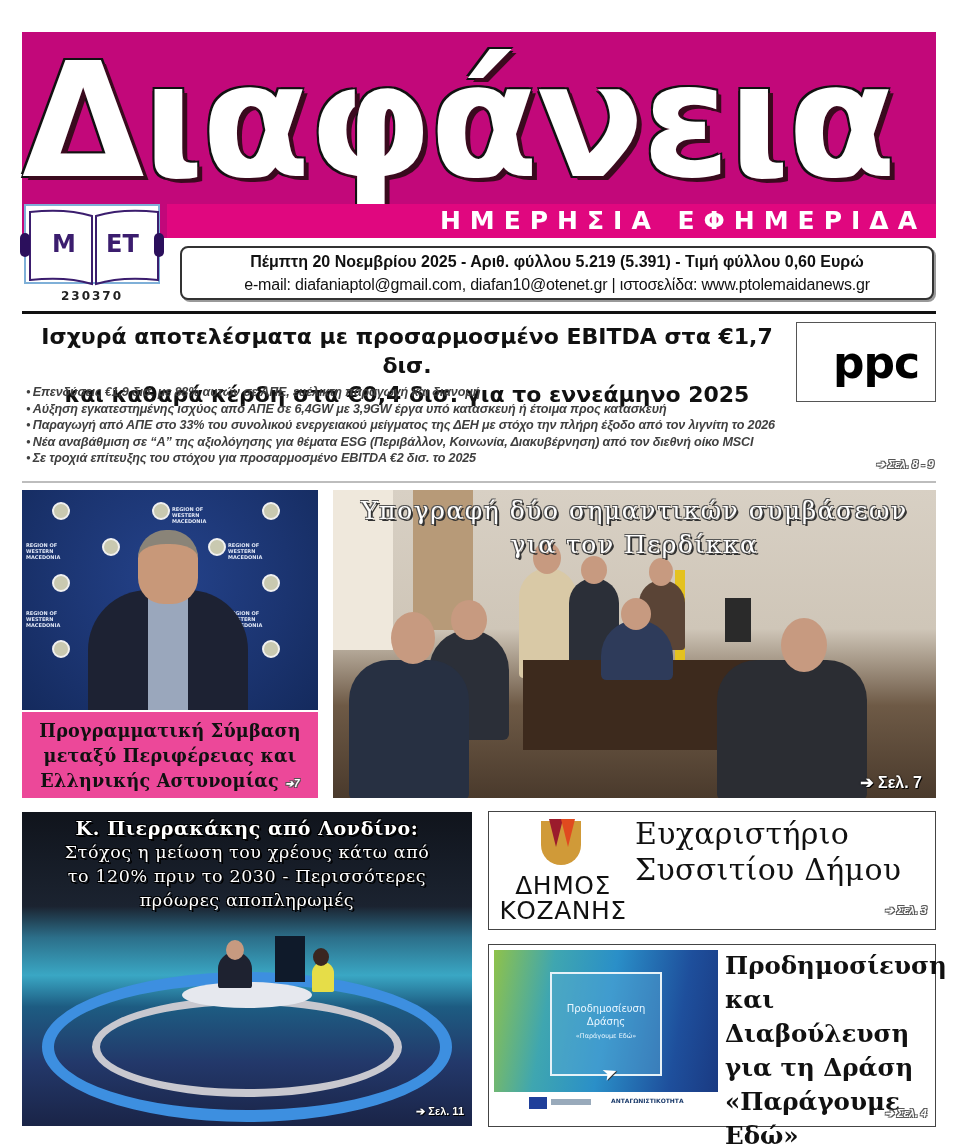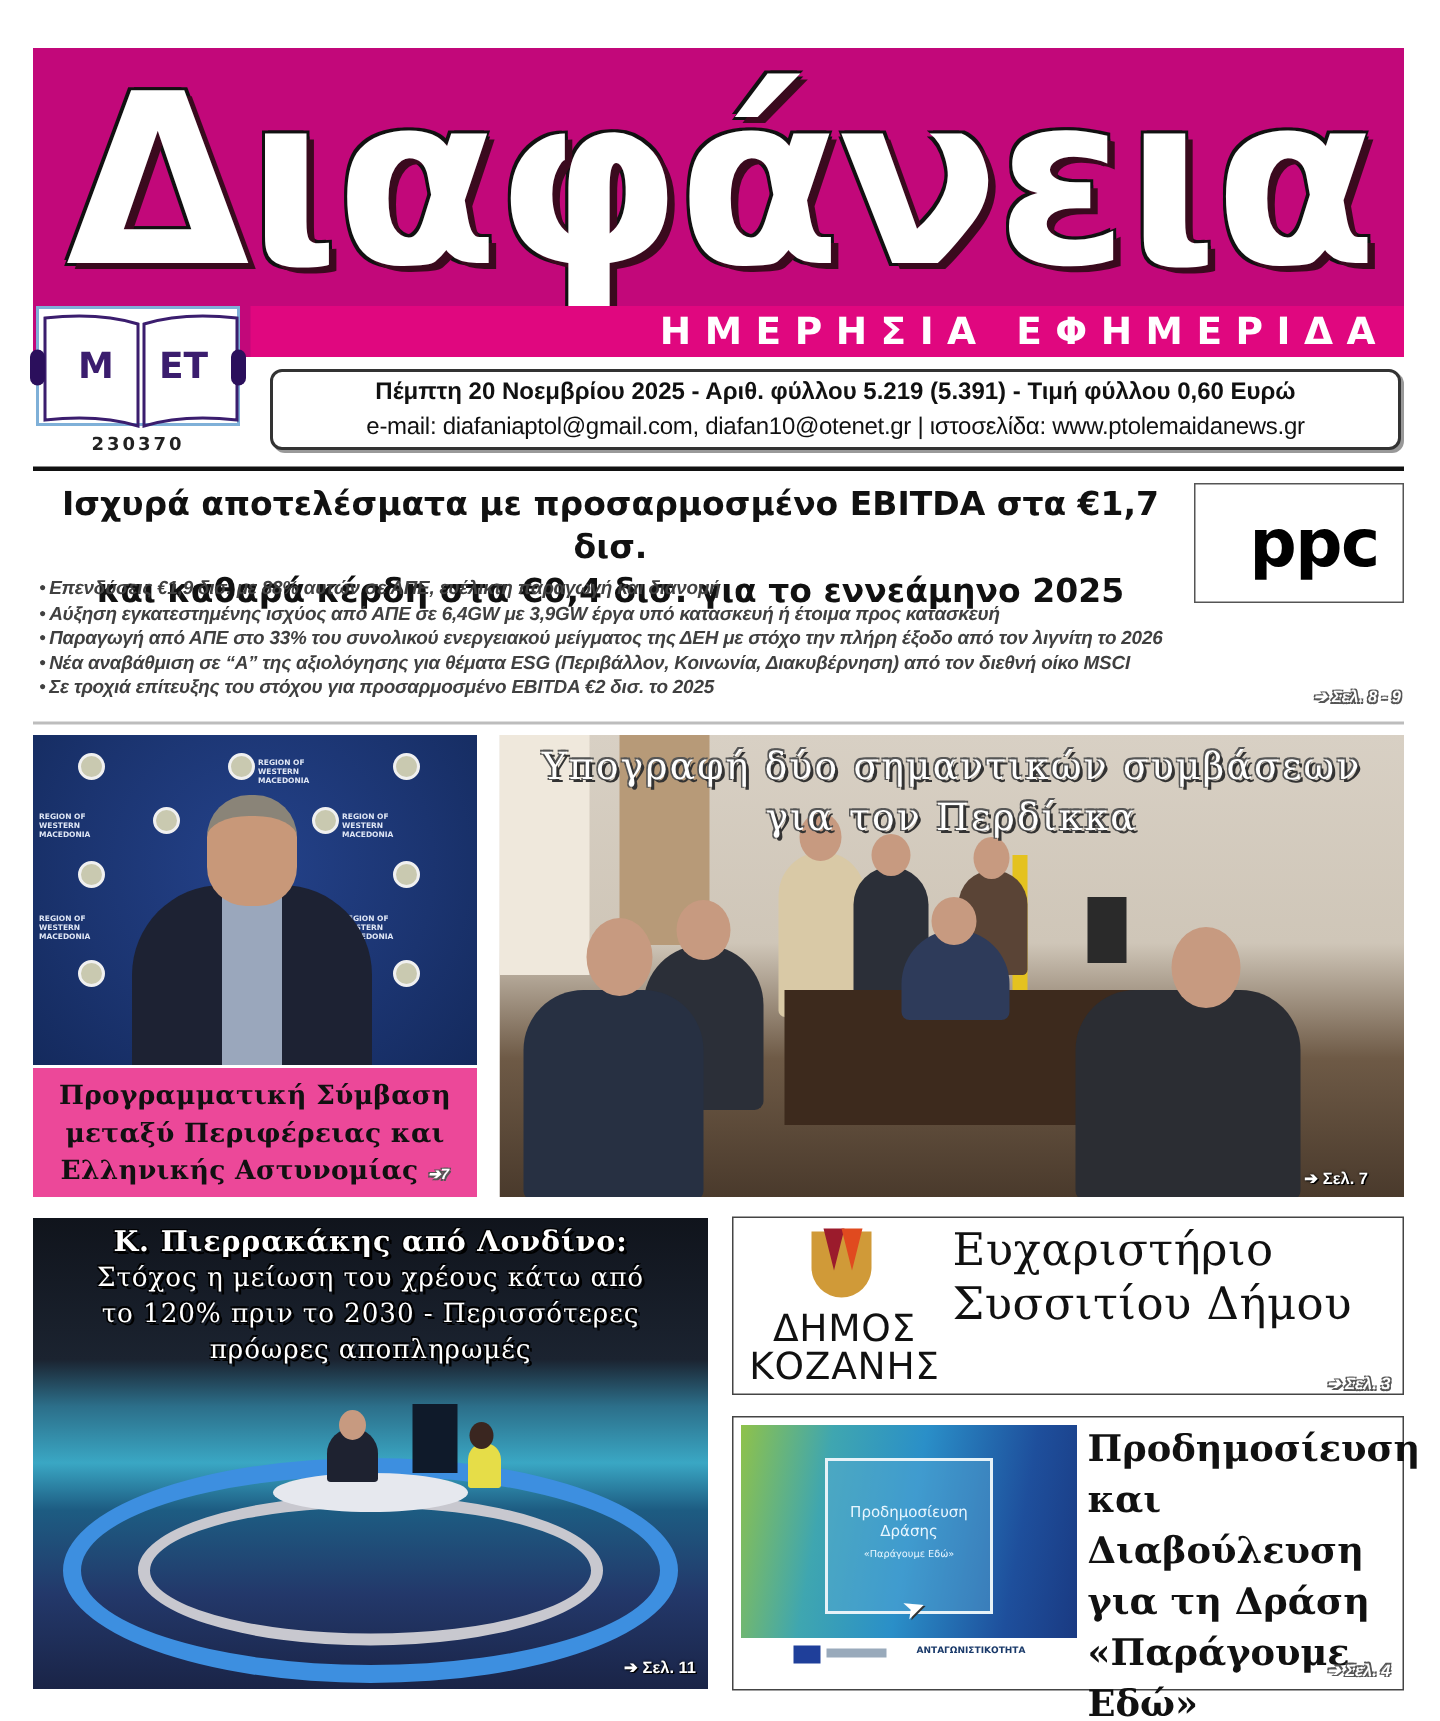"Διαφάνεια" .mast-title { padding-left: 22px -> none }
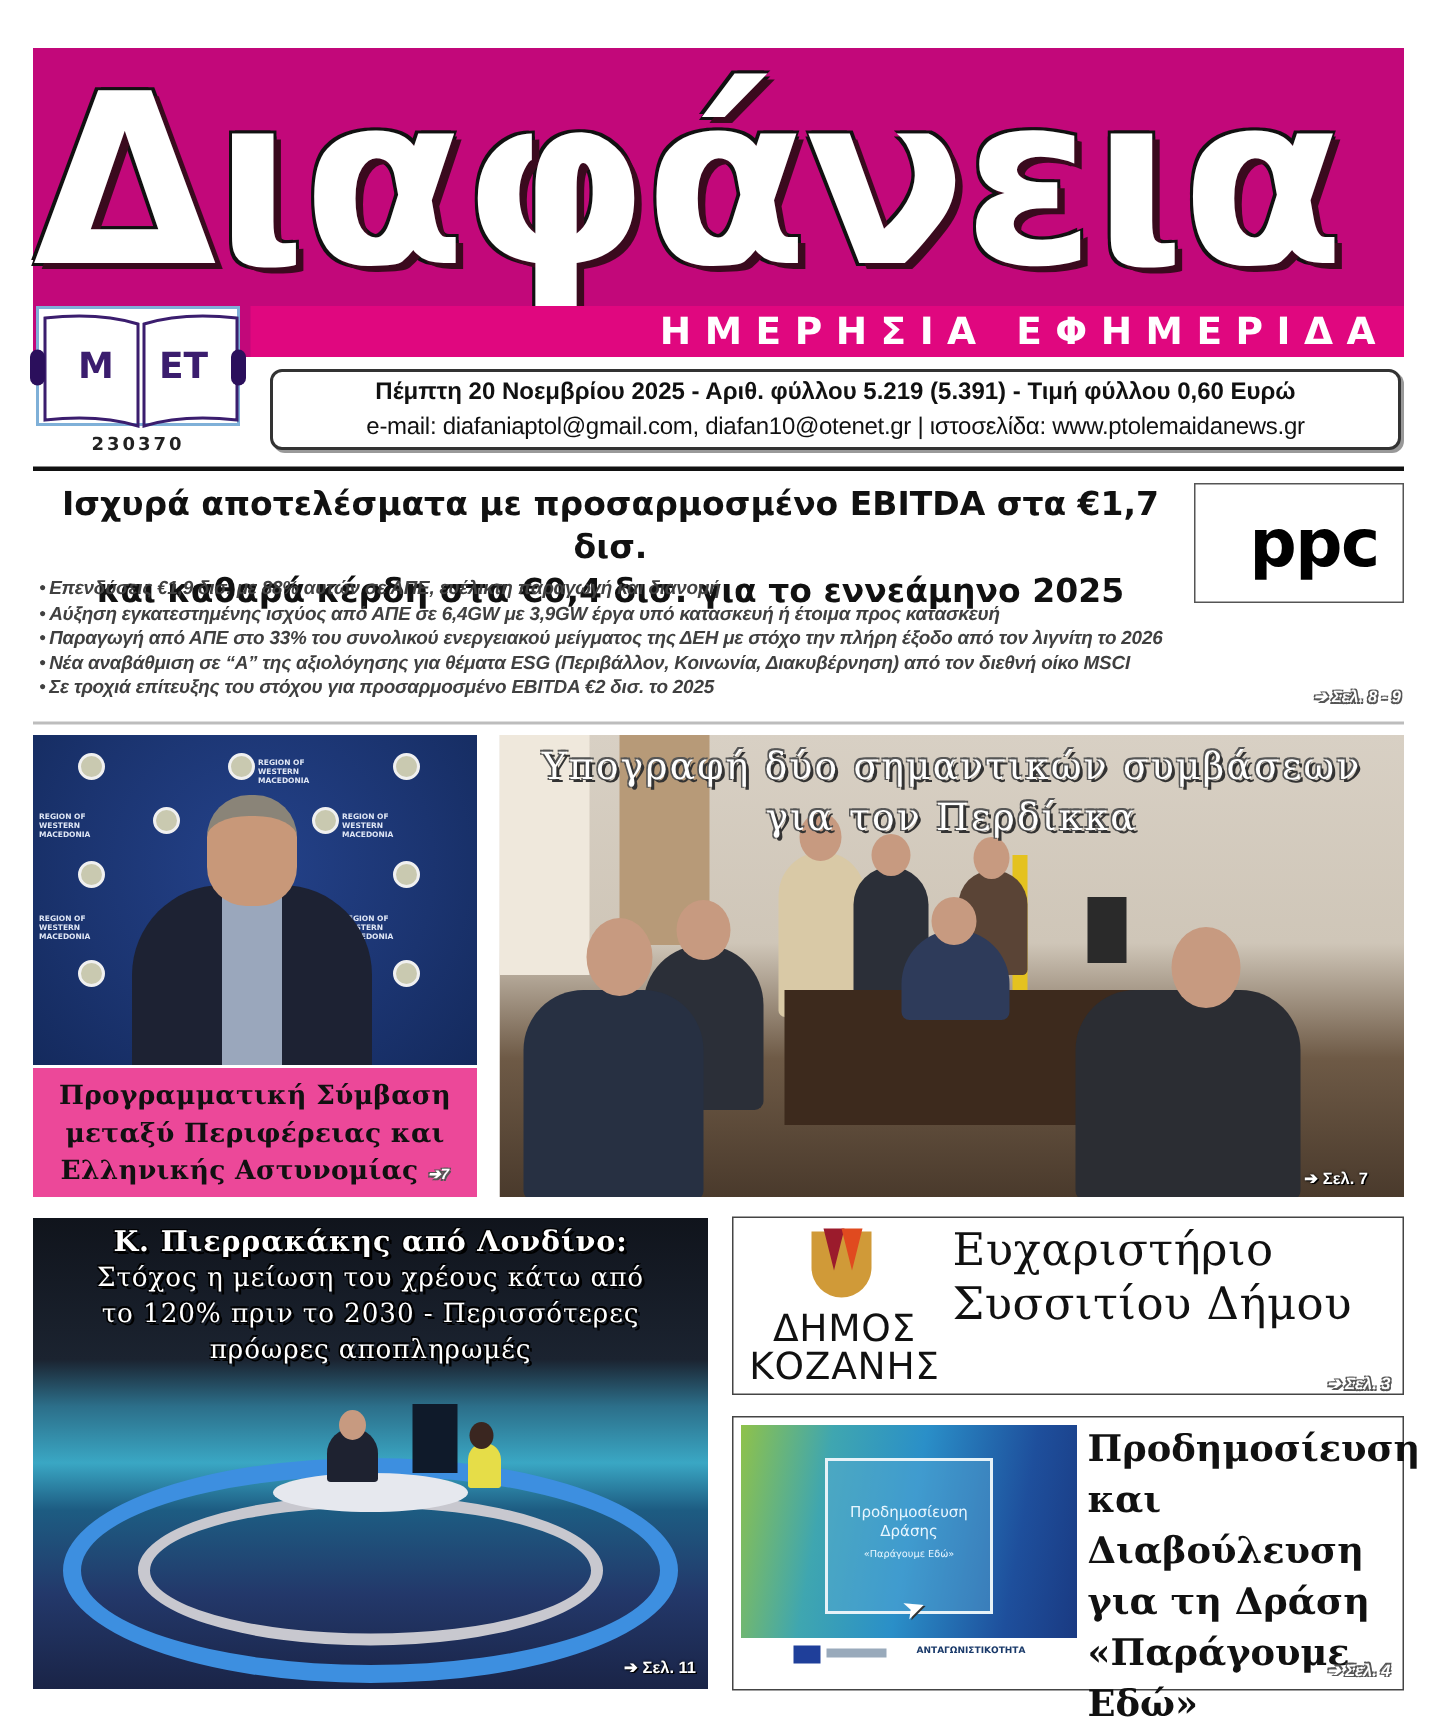"➔ Σελ. 7" .right-ref { font-size: 11px -> 16px; right: 24px -> 14px }
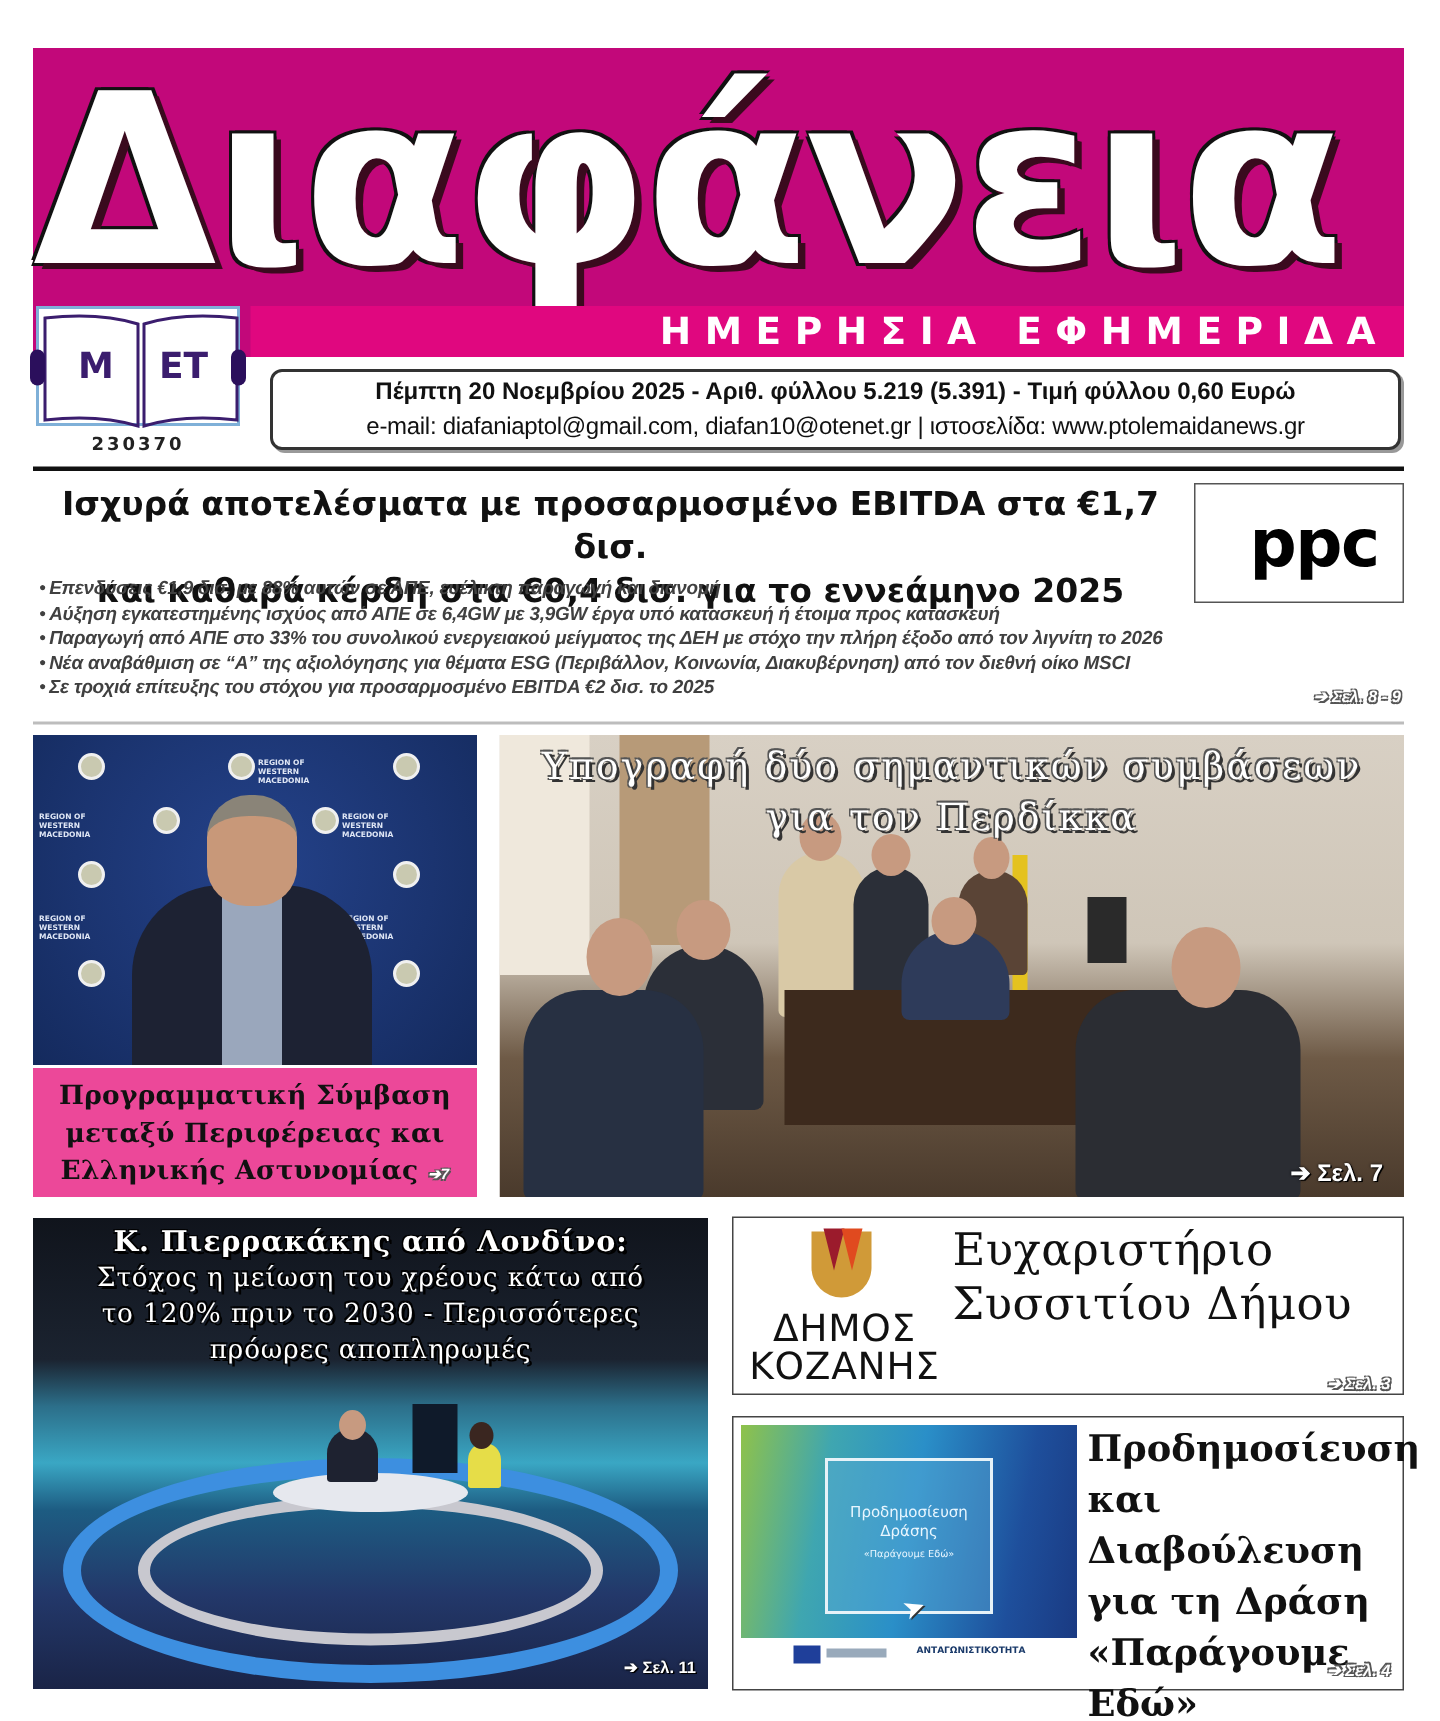"➔ Σελ. 3" .koz-ref { bottom: 0 -> 12px }
